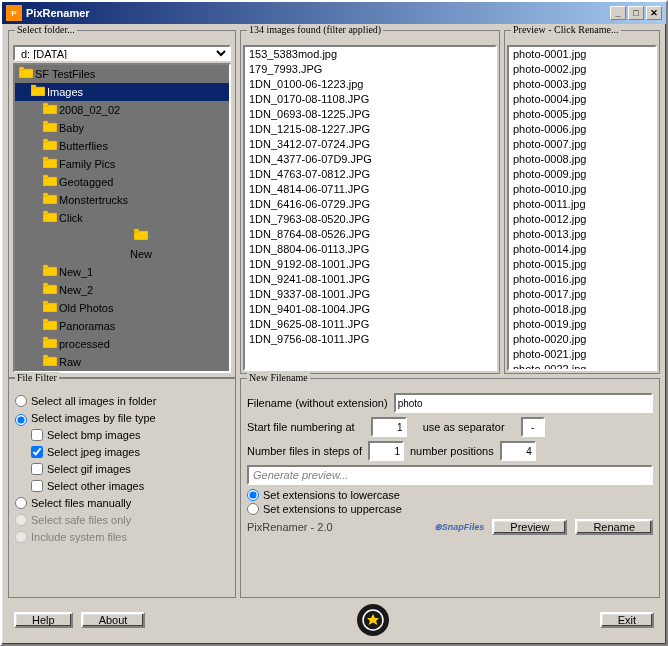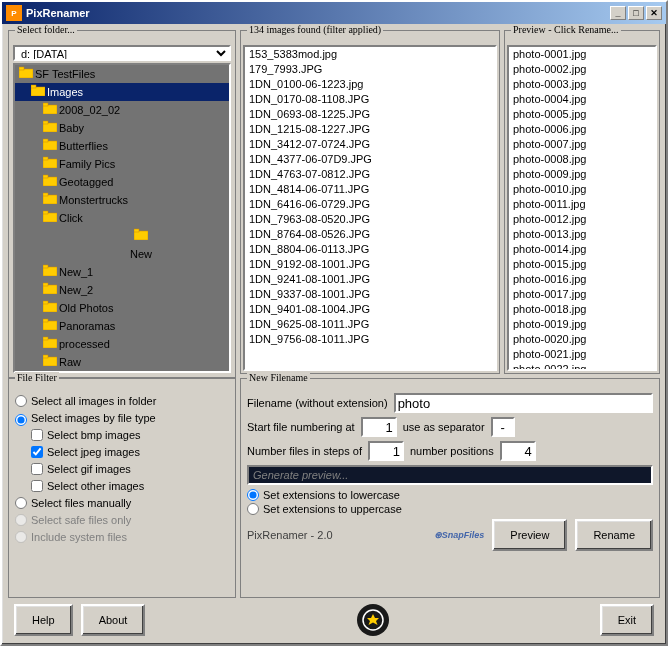"photo" .form-input { font-size: 13px -> 10px }
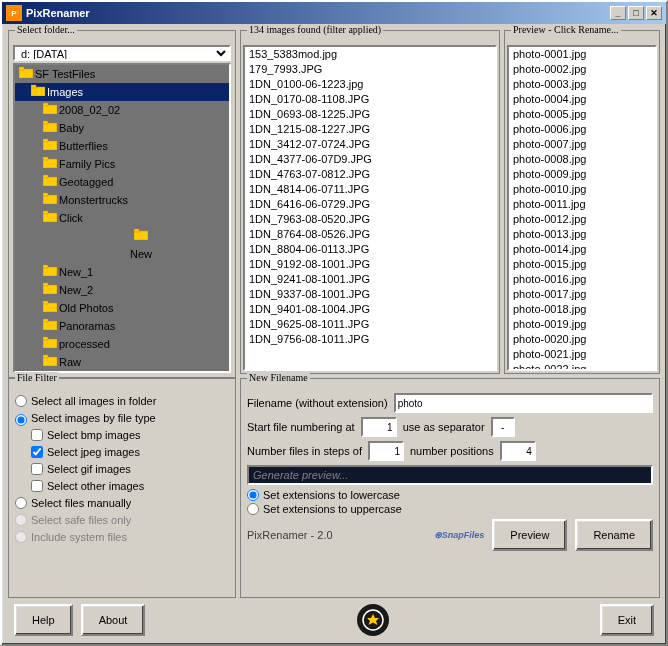"Start file numbering at" div.form-row { gap: 6px -> 16px }
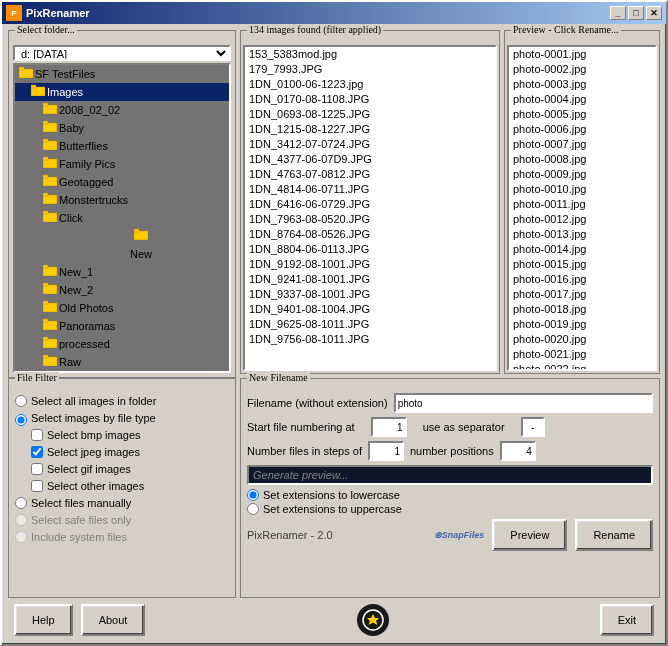"Generate preview..." .progress-bar { background: #0f172a -> #ffffff }
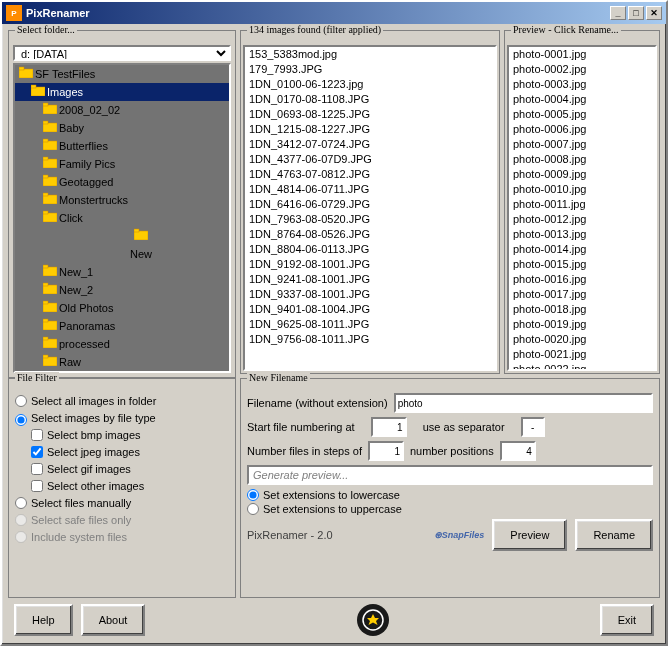"Preview" .win-btn { height: 32px -> 16px }
